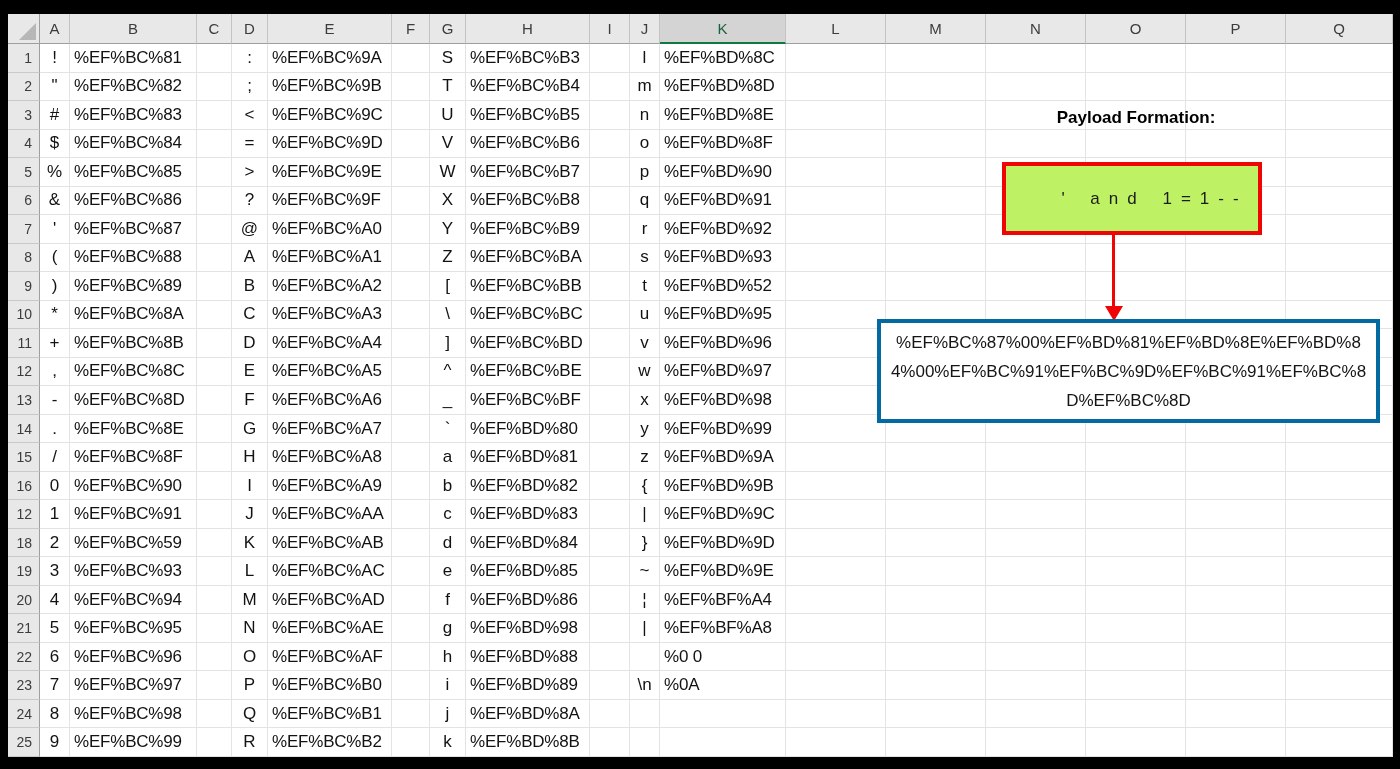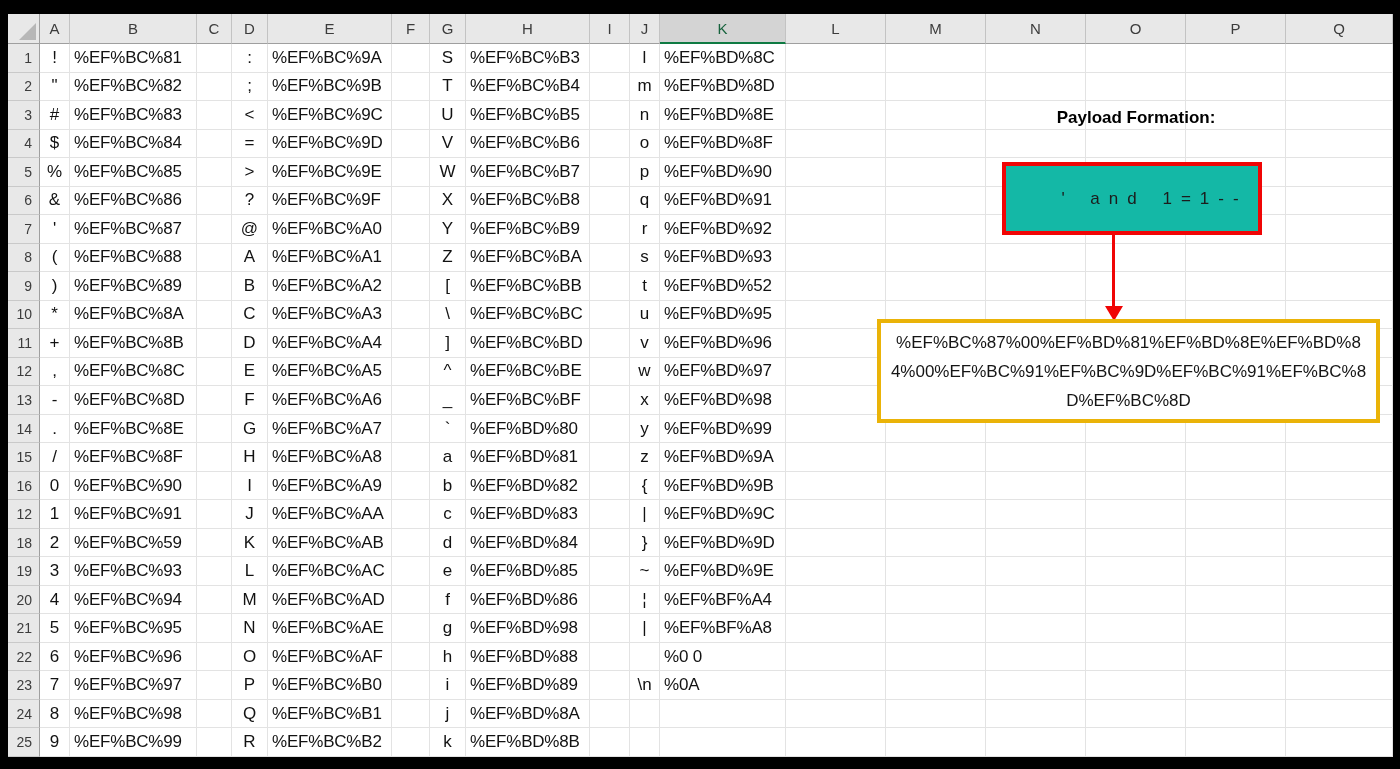"' and 1=1--" .src-box { background: #14b8a6 -> #bef264 }
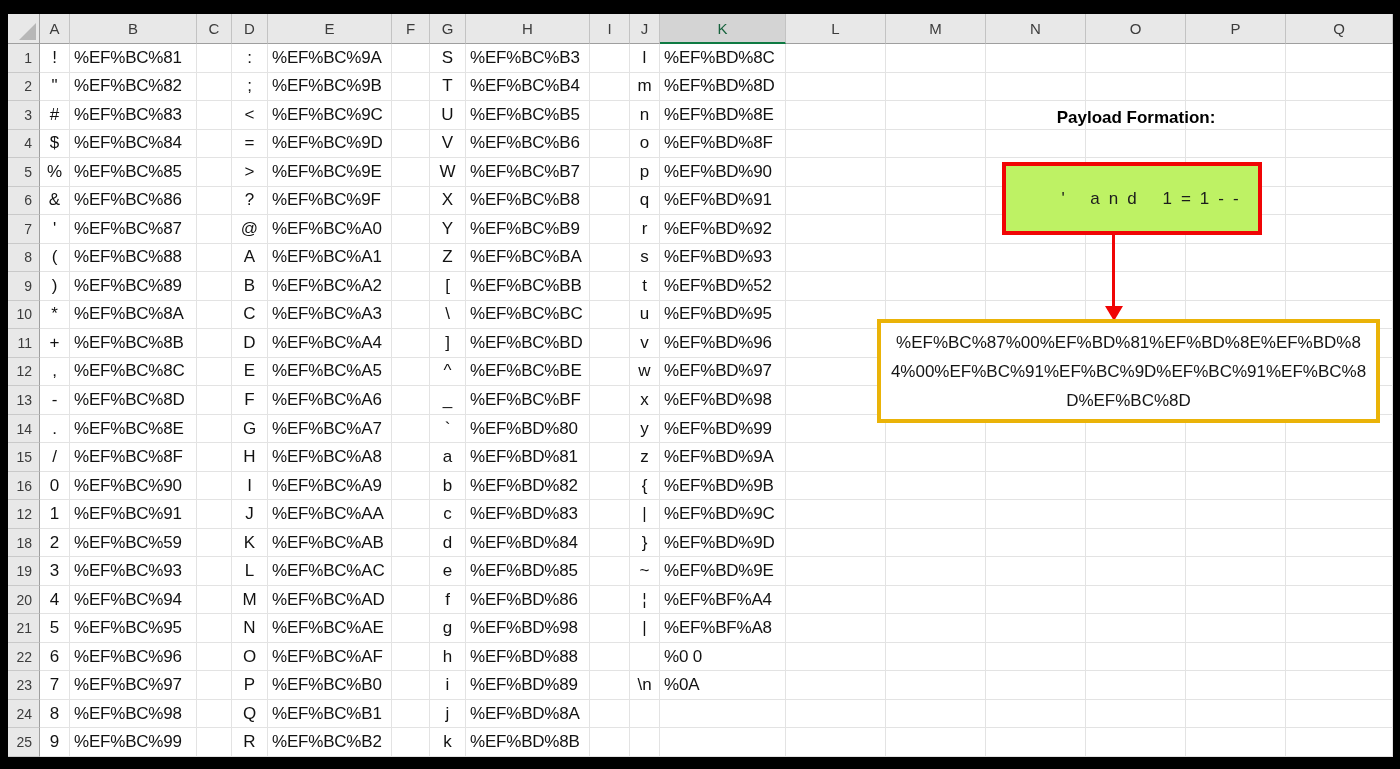"%EF%BC%87%00%EF%BD%81%EF%BD%8E%EF%BD%84%" .enc-box { border: 4px solid #eab308 -> 4px solid #0369a1 }
